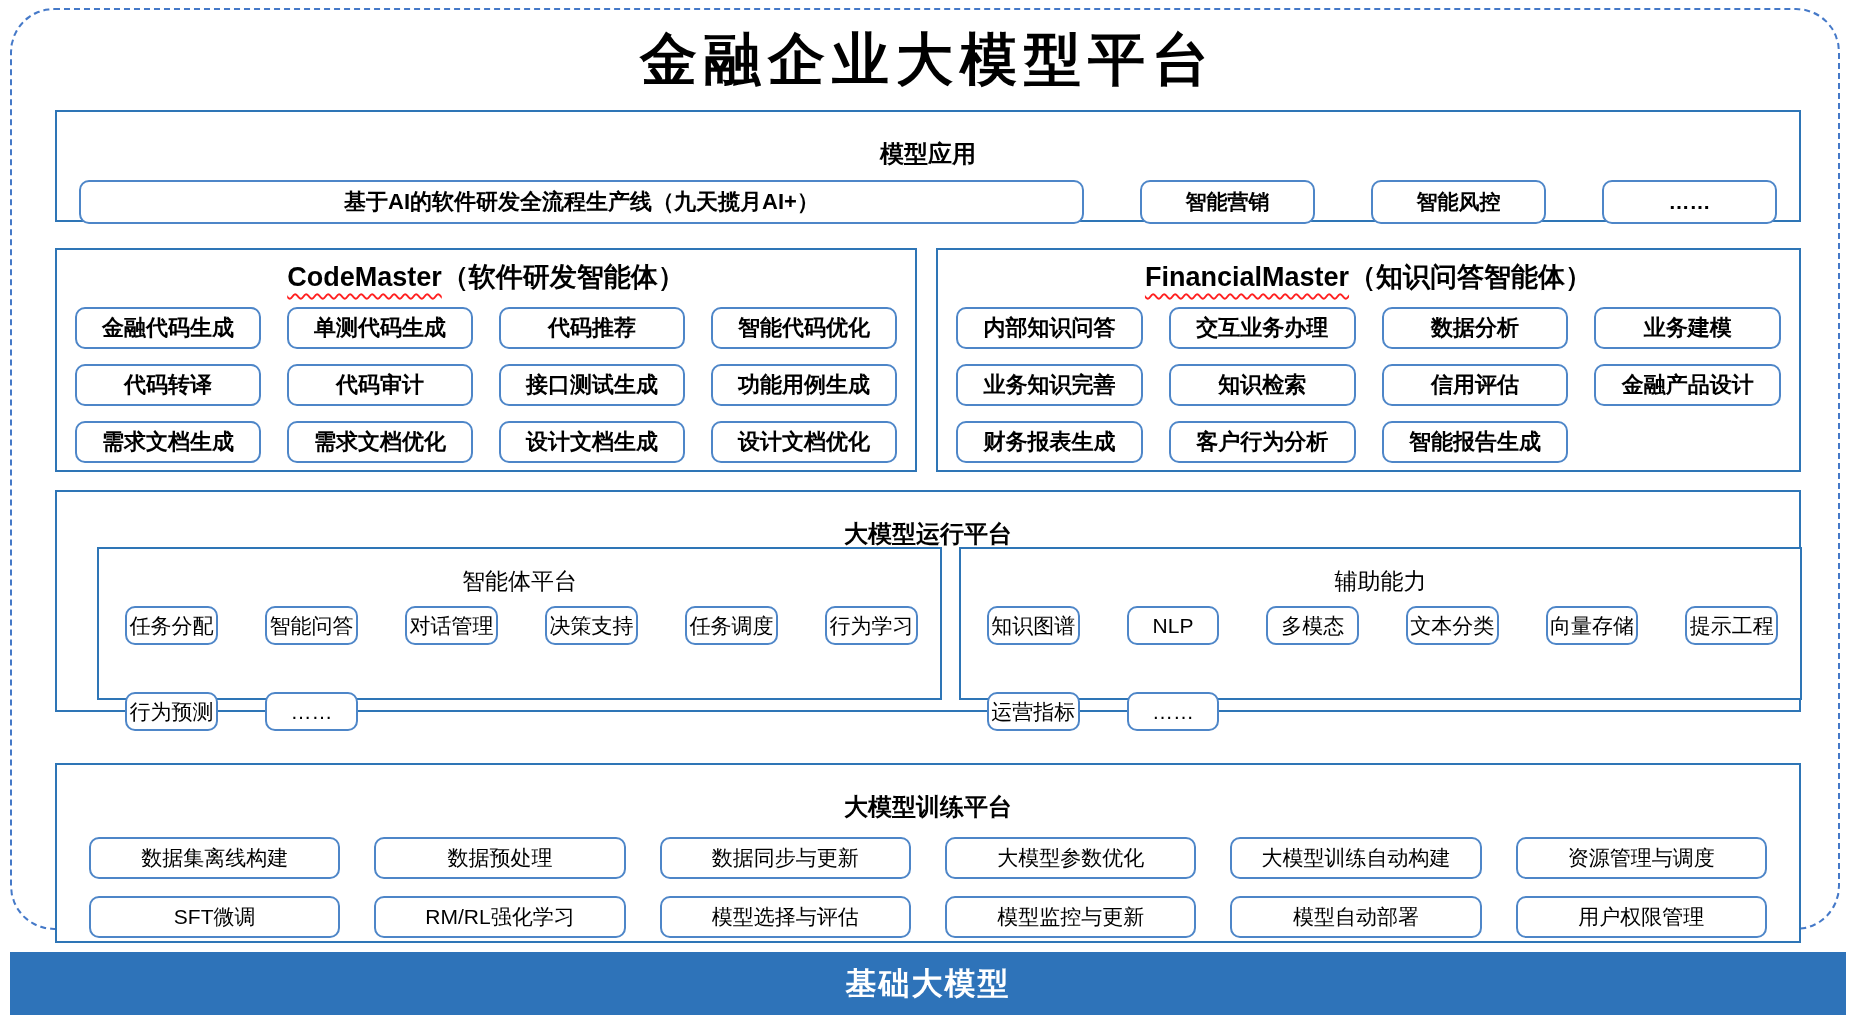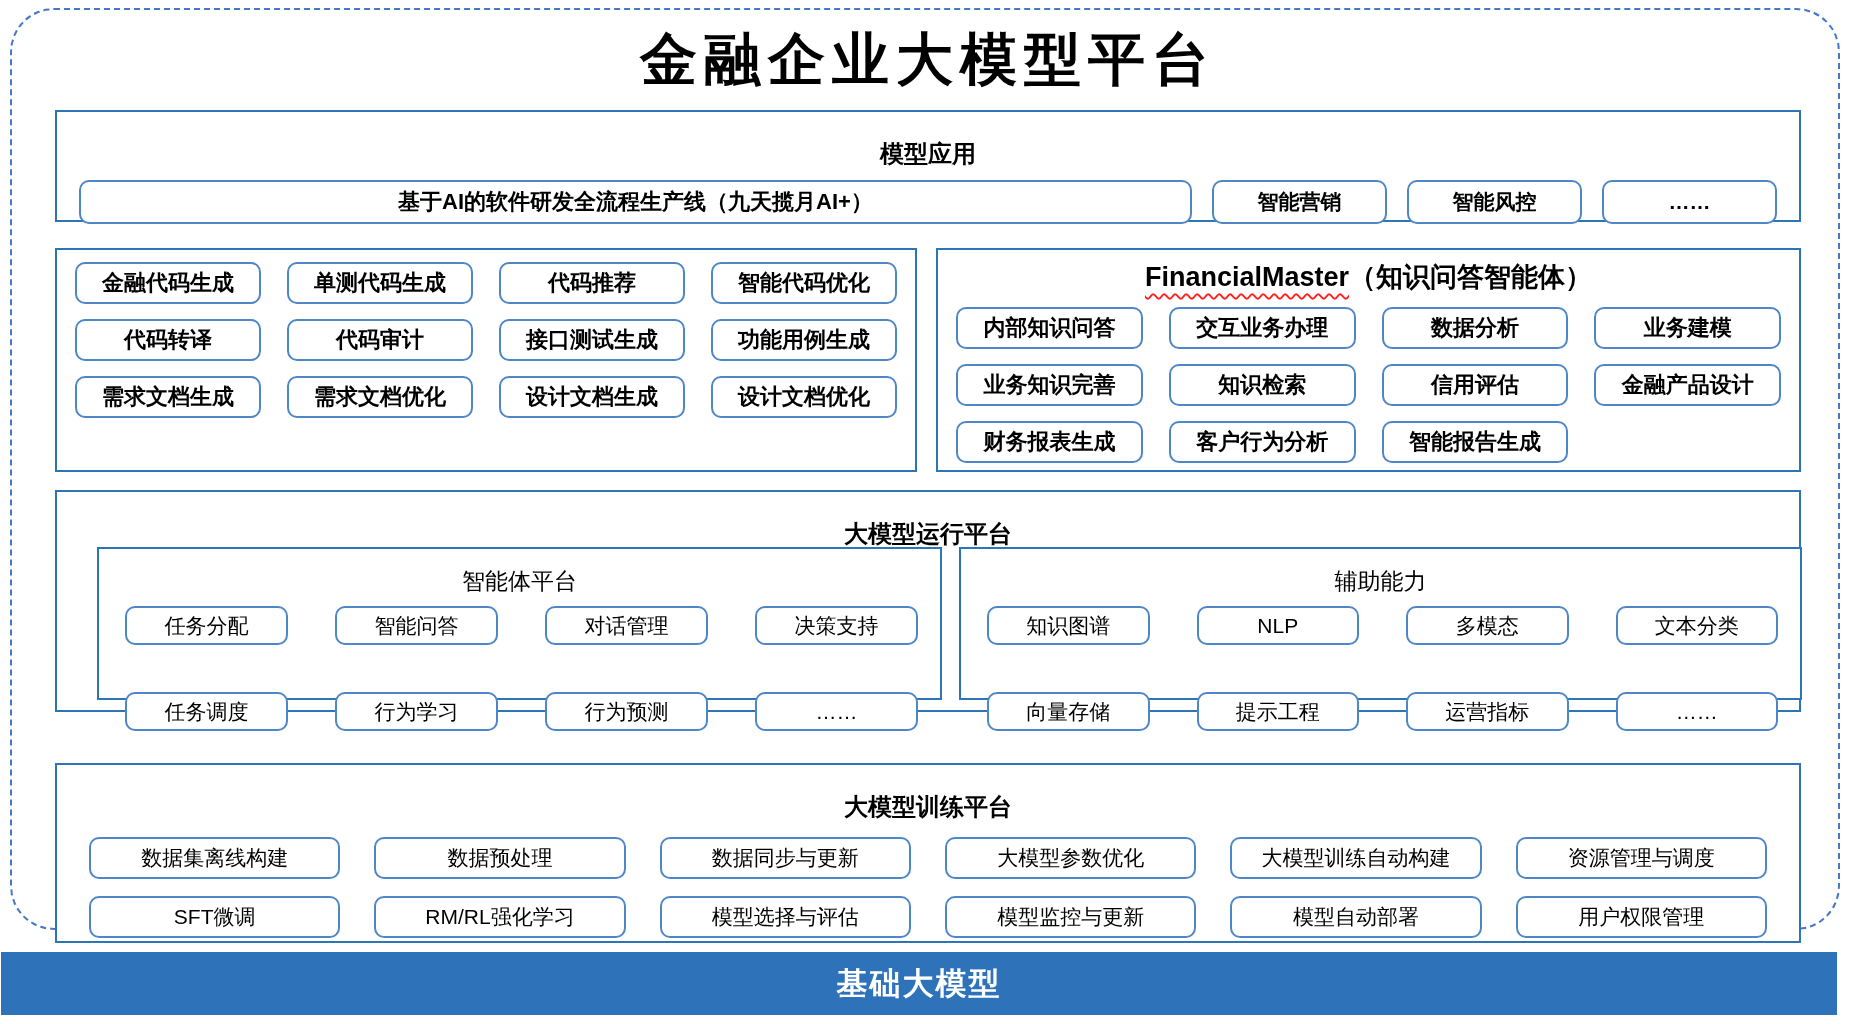"基于AI的软件研发全流程生产线（九天揽月AI+）" .modelapp-row { gap: 20px -> 56px }
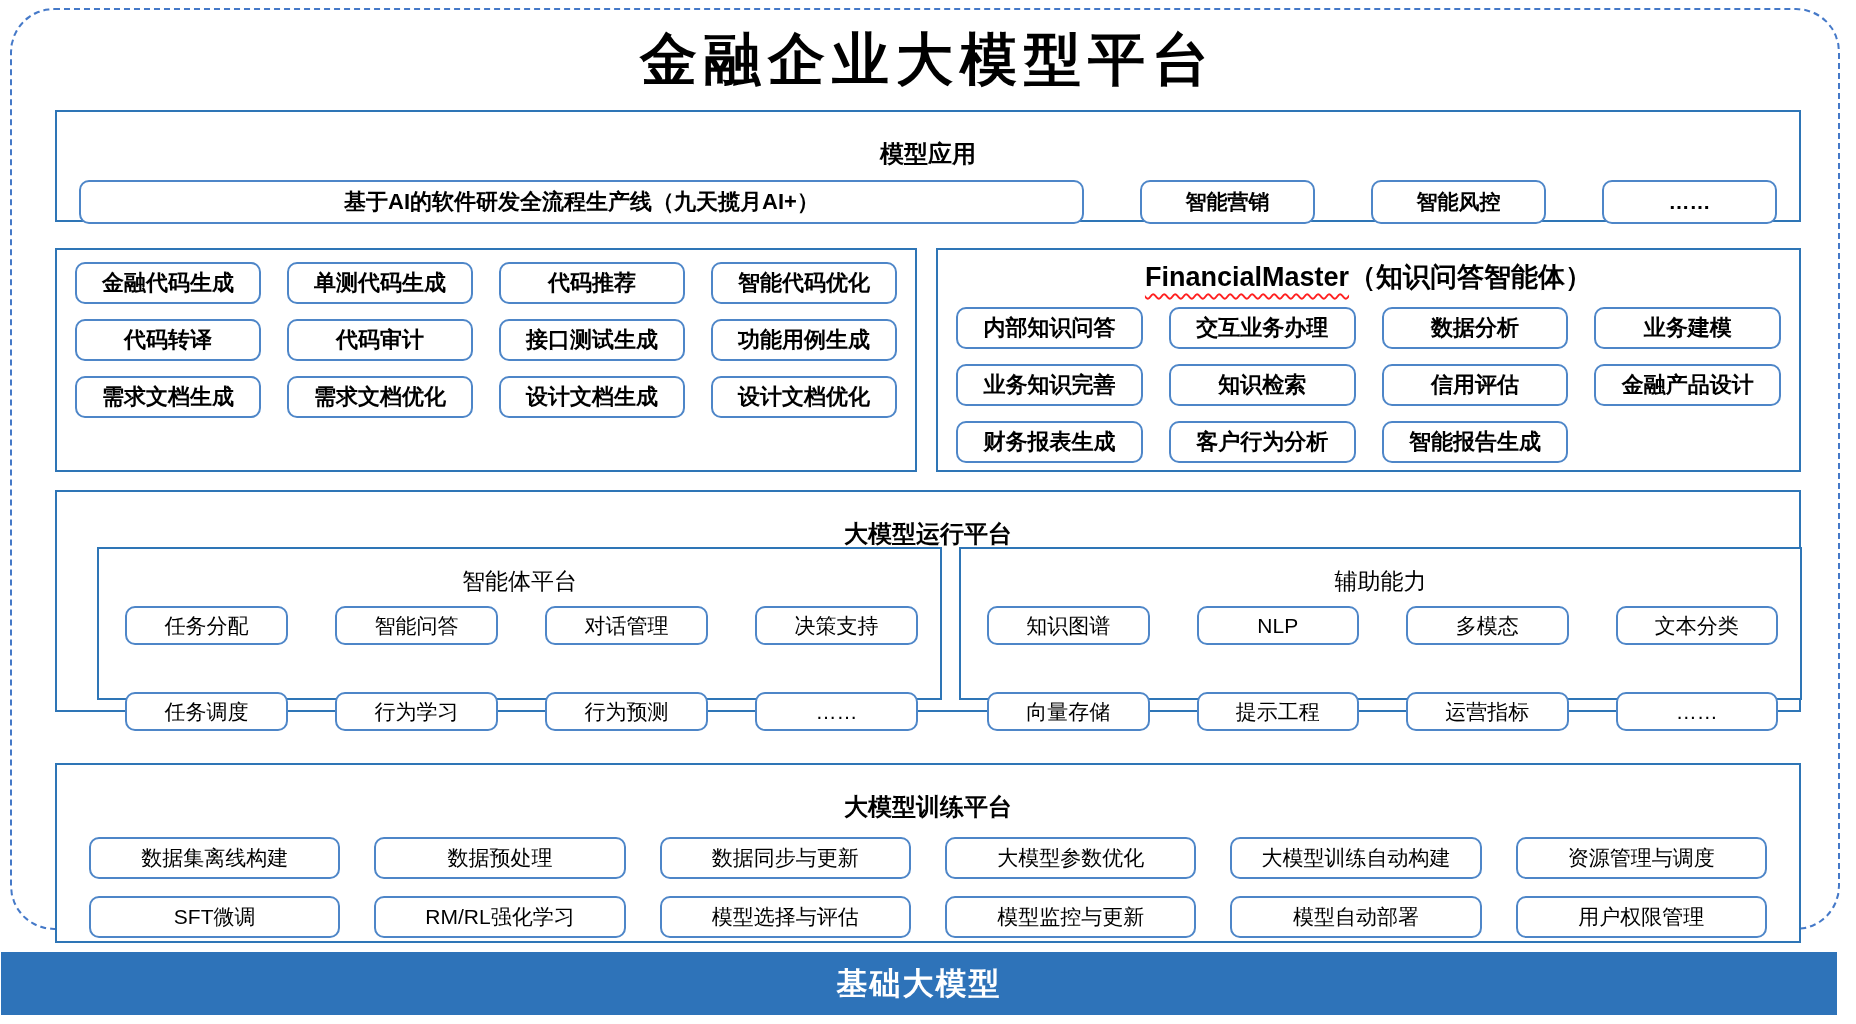"CodeMaster（软件研发智能体）" div.master-head { html: none -> <div> <span>CodeMaster</span><span>（软件研发智能体）</span> </div> }
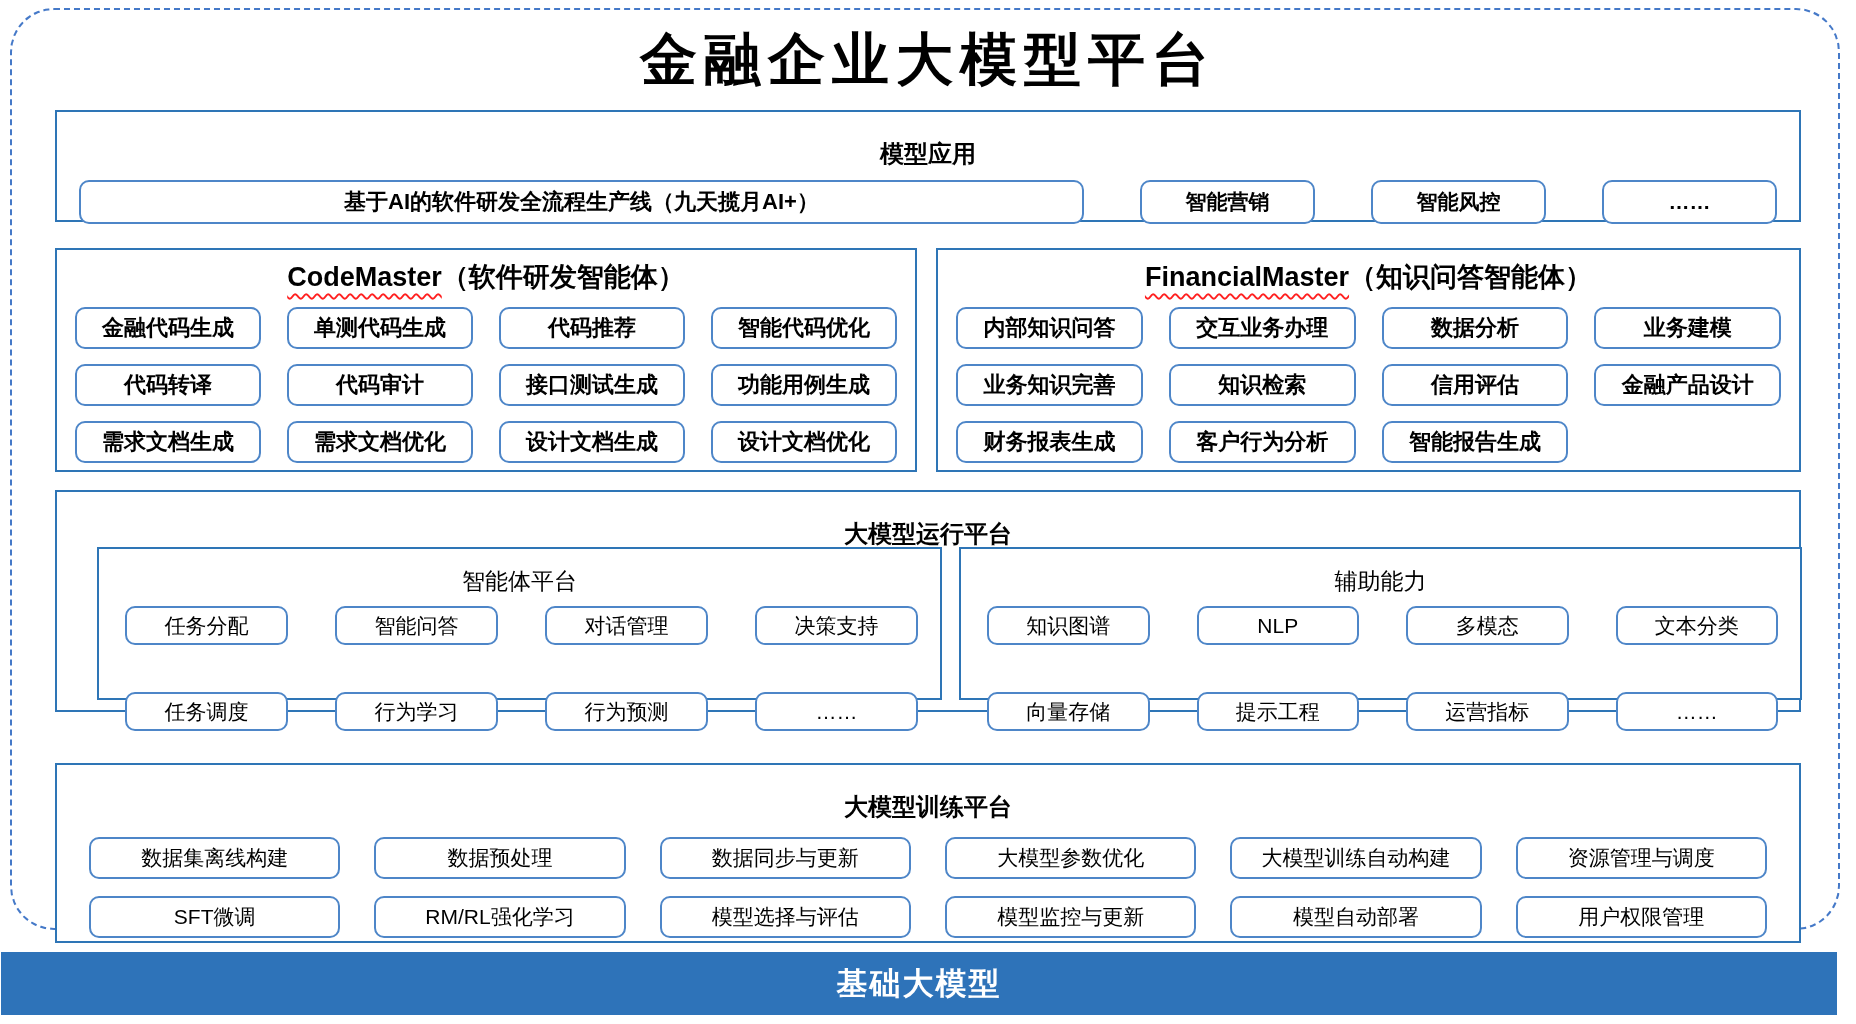"任务分配" .grid4b { grid-template-columns: repeat(4,1fr) -> repeat(6,1fr) }
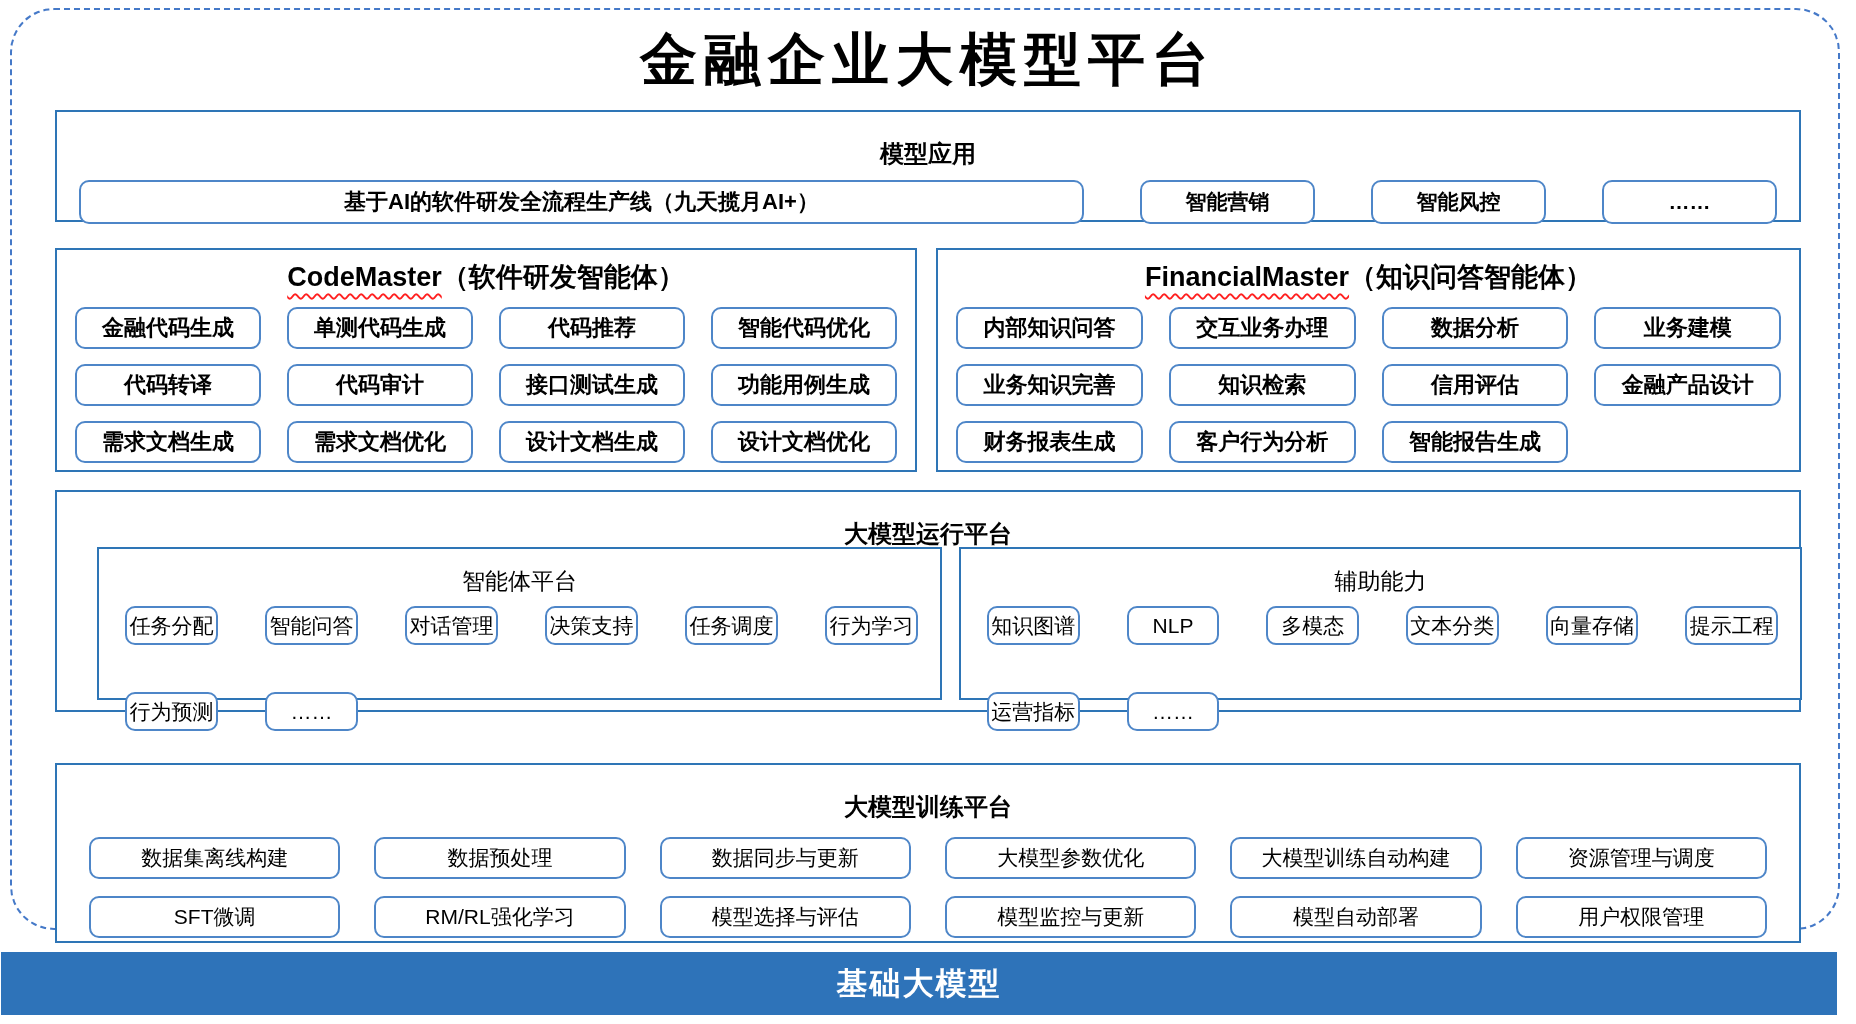"基础大模型" .footer-bar { left: 1px -> 10px }
